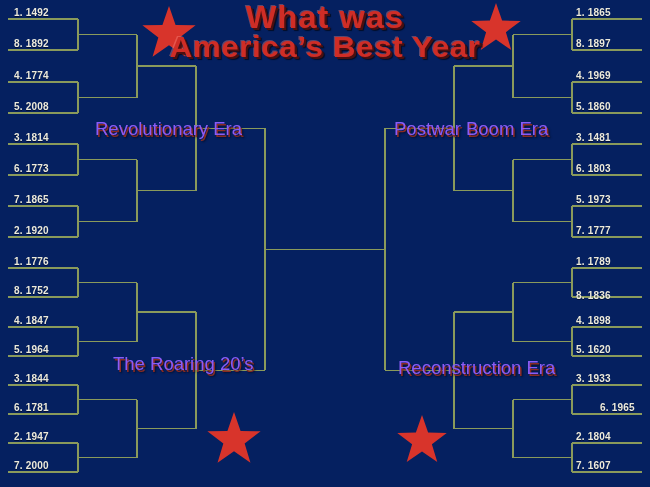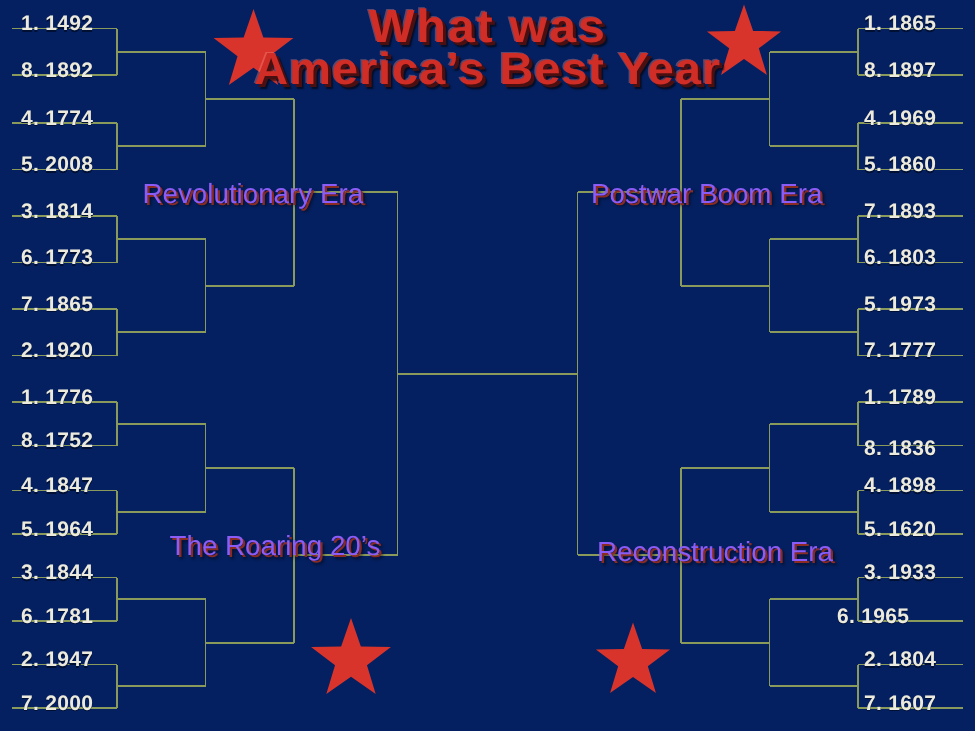"1. 1492" .seed-label { font-size: 14px -> 10px }
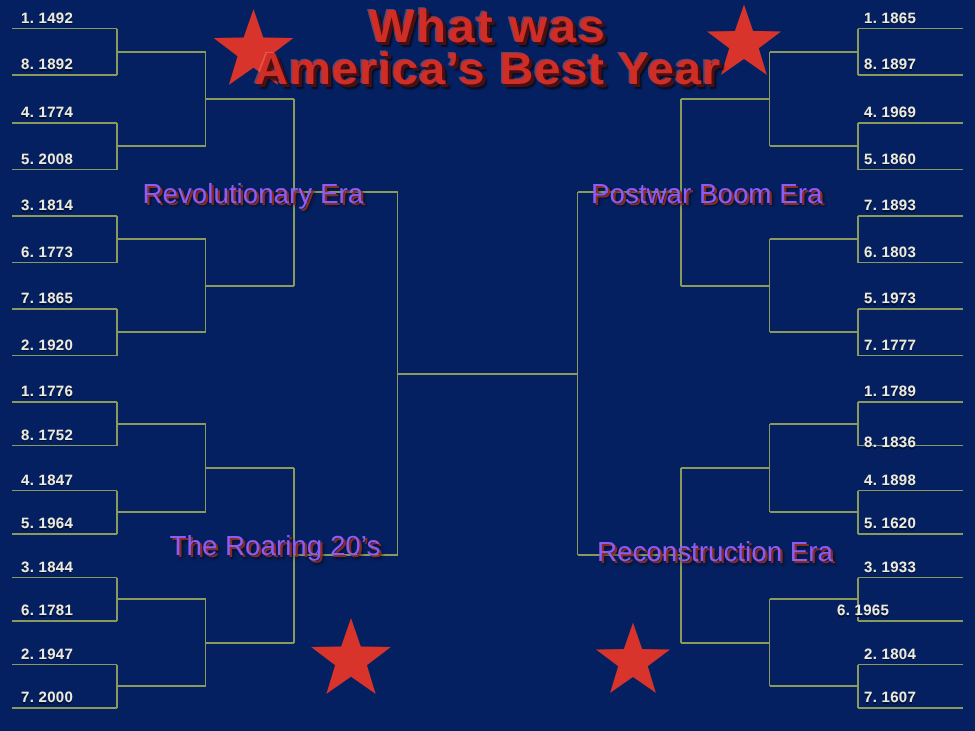"7. 1893" div.seed-label { text: 7. 1893 -> 3. 1481 }
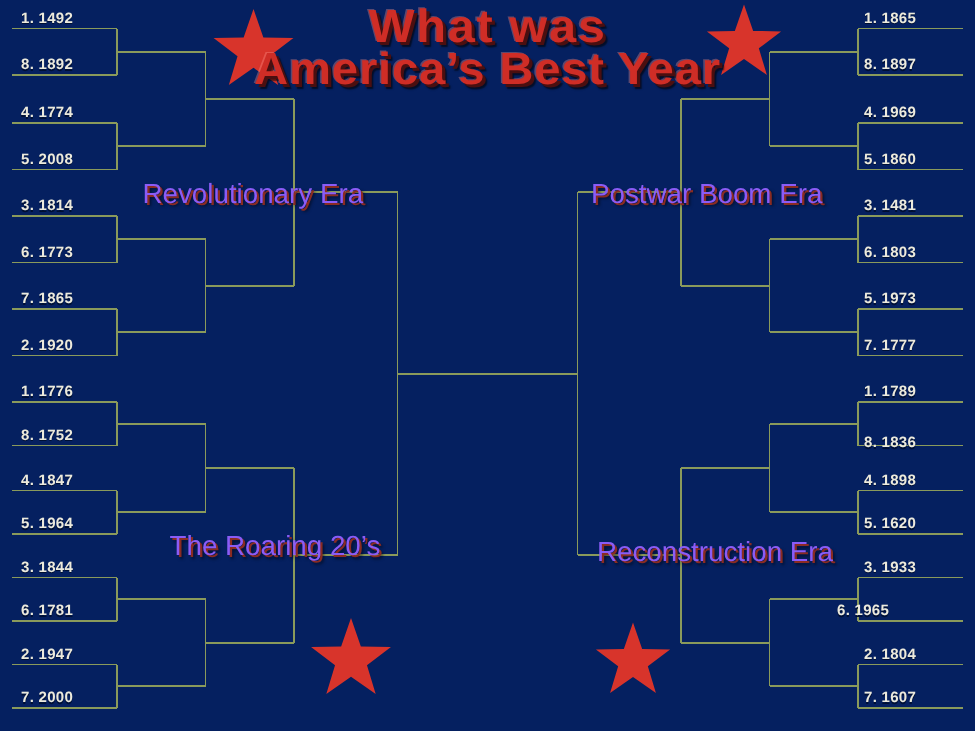"6. 1965" div.seed-label { left: 558px -> 600px }
